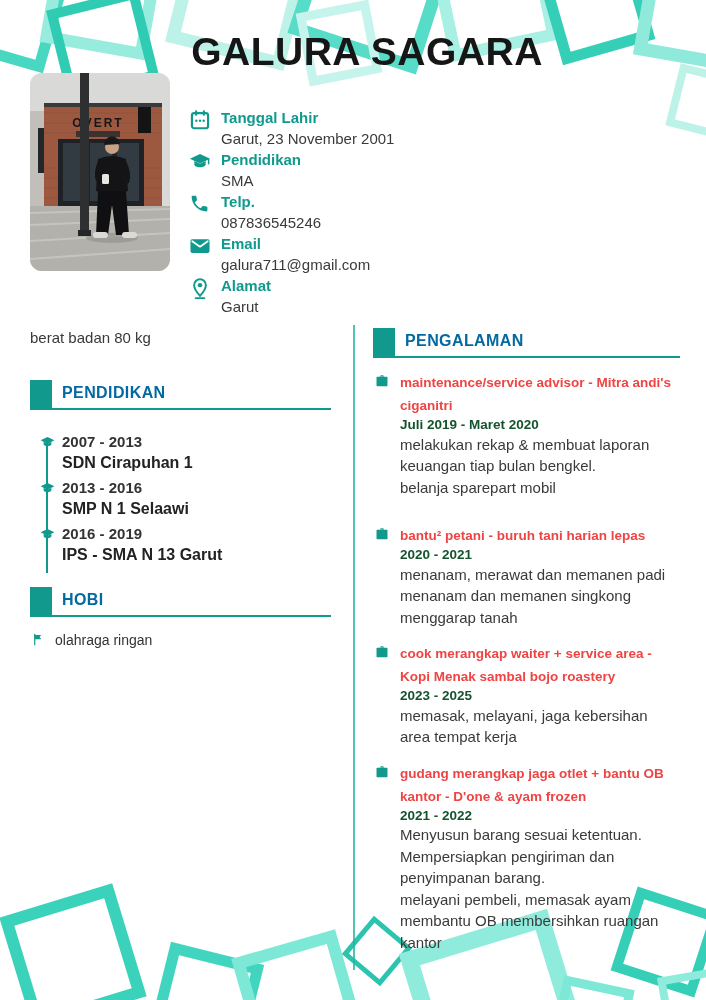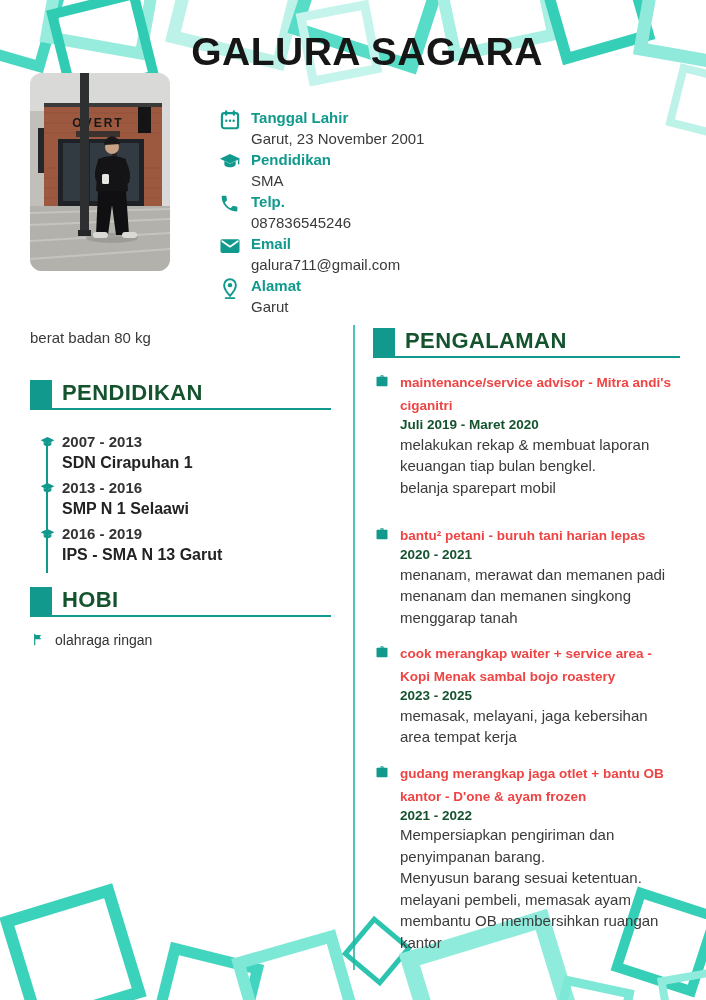"Tanggal Lahir" .contact { left: 219px -> 189px }
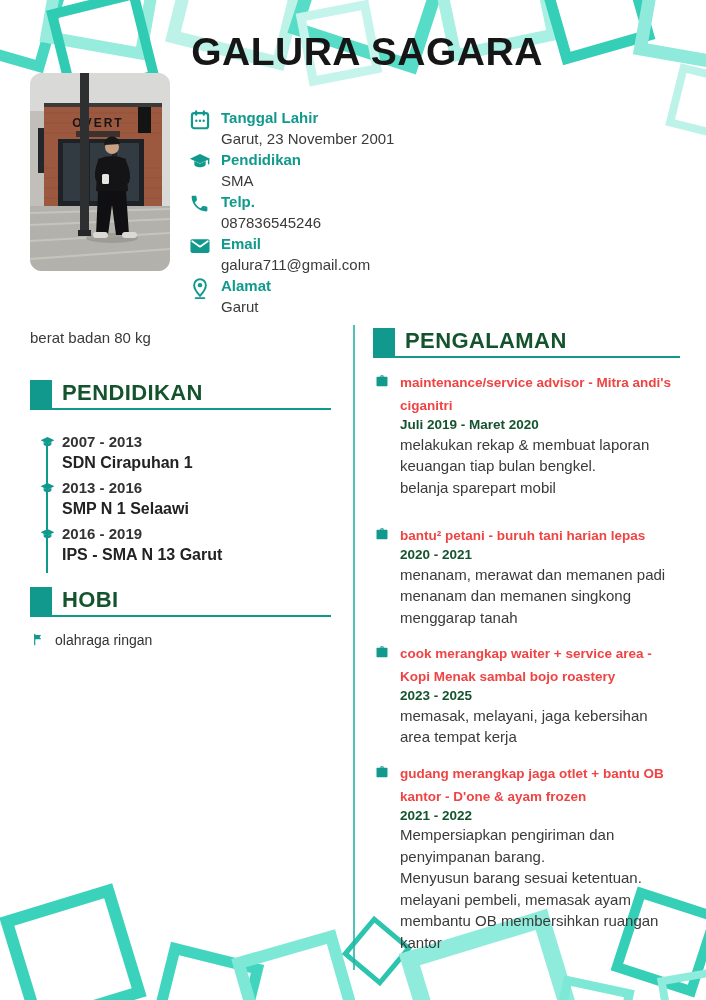"PENGALAMAN" .sec-title { color: #14532d -> #0369a1; font-size: 22px -> 16px }
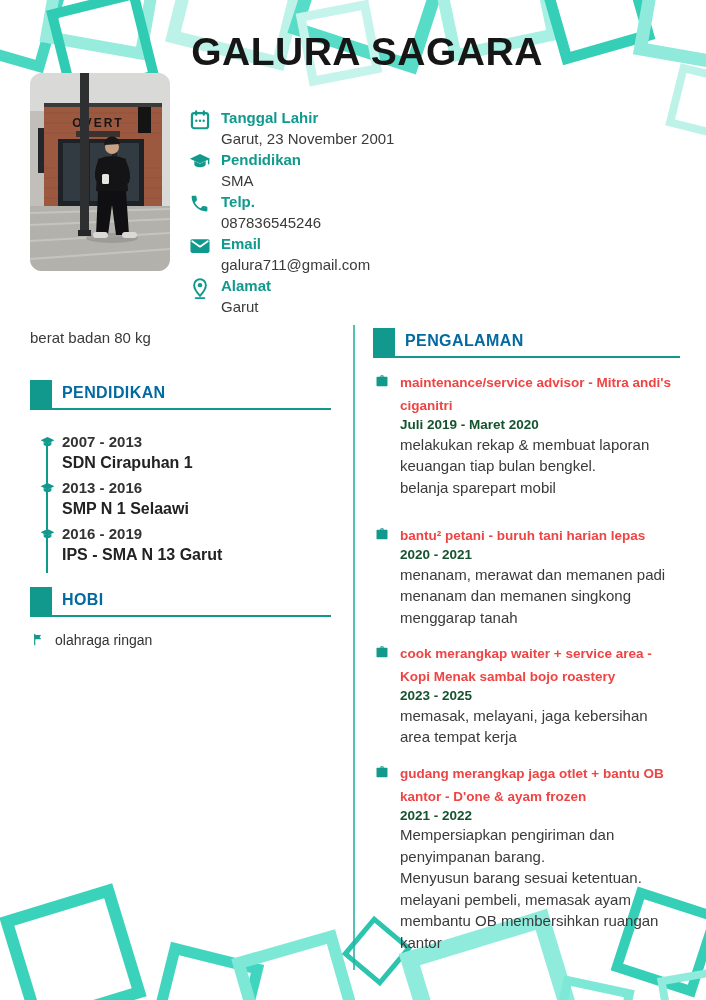"Mempersiapkan pengiriman dan penyimpanan" div { order: before "Menyusun barang sesuai ketentuan." -> after "Menyusun barang sesuai ketentuan." }
